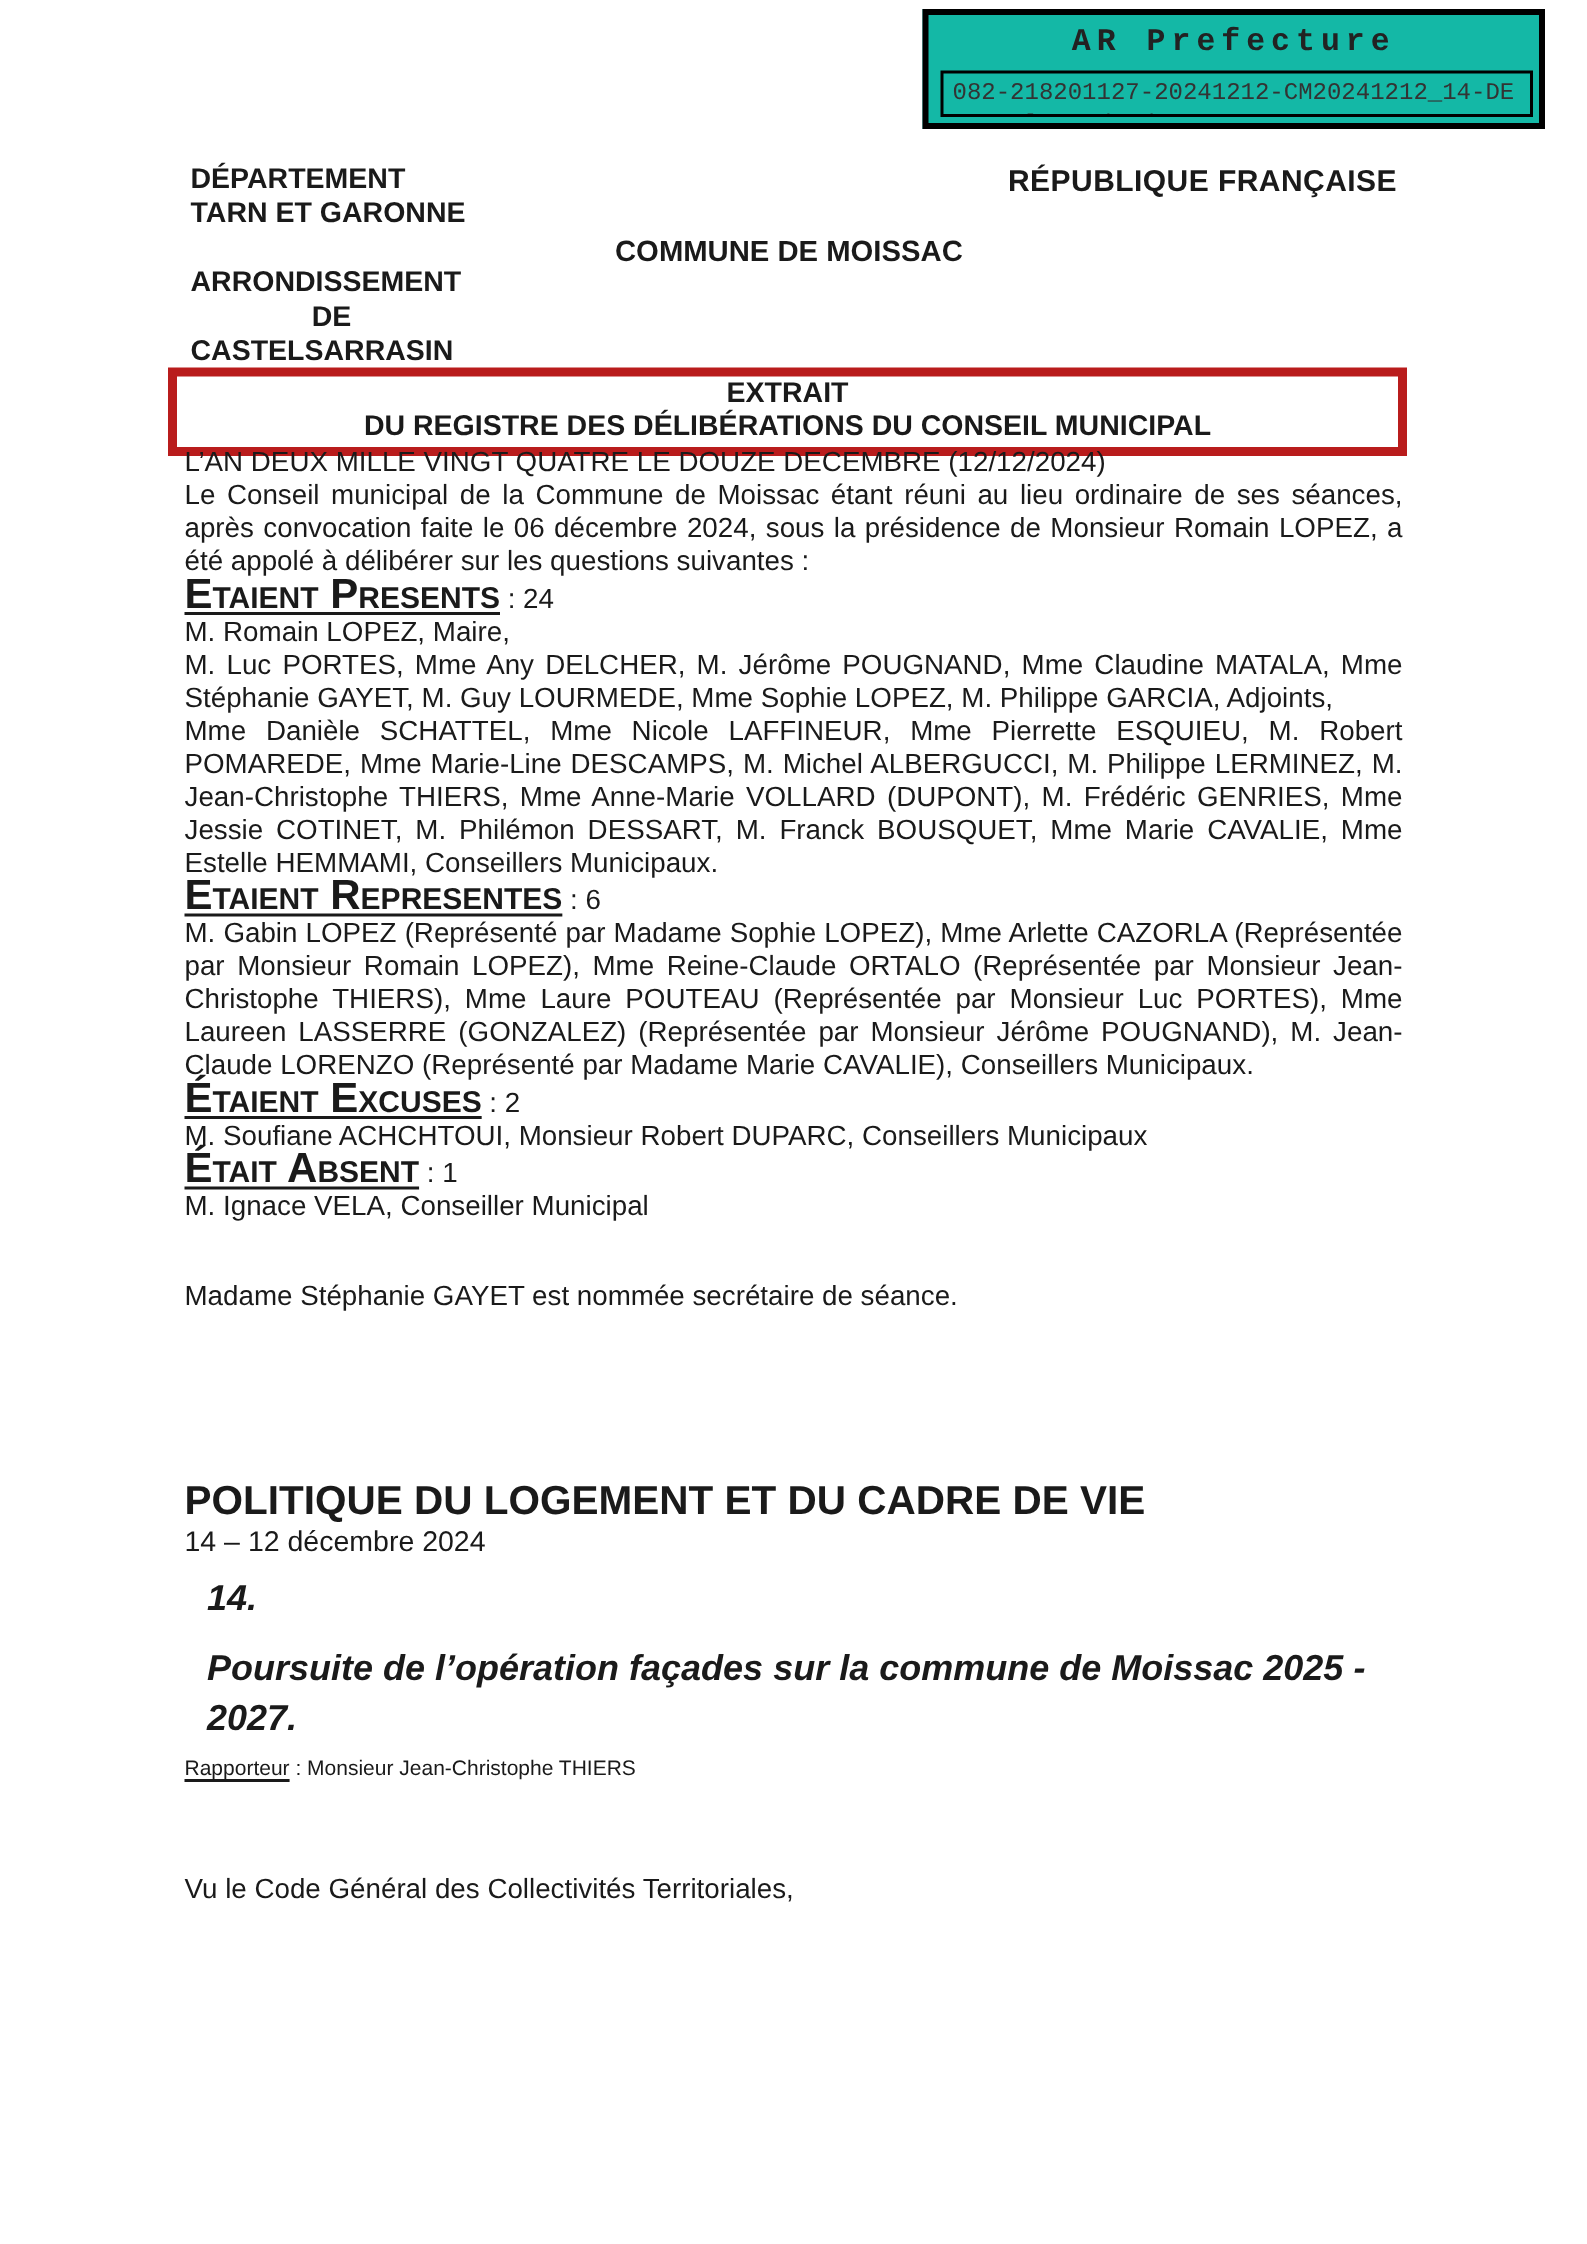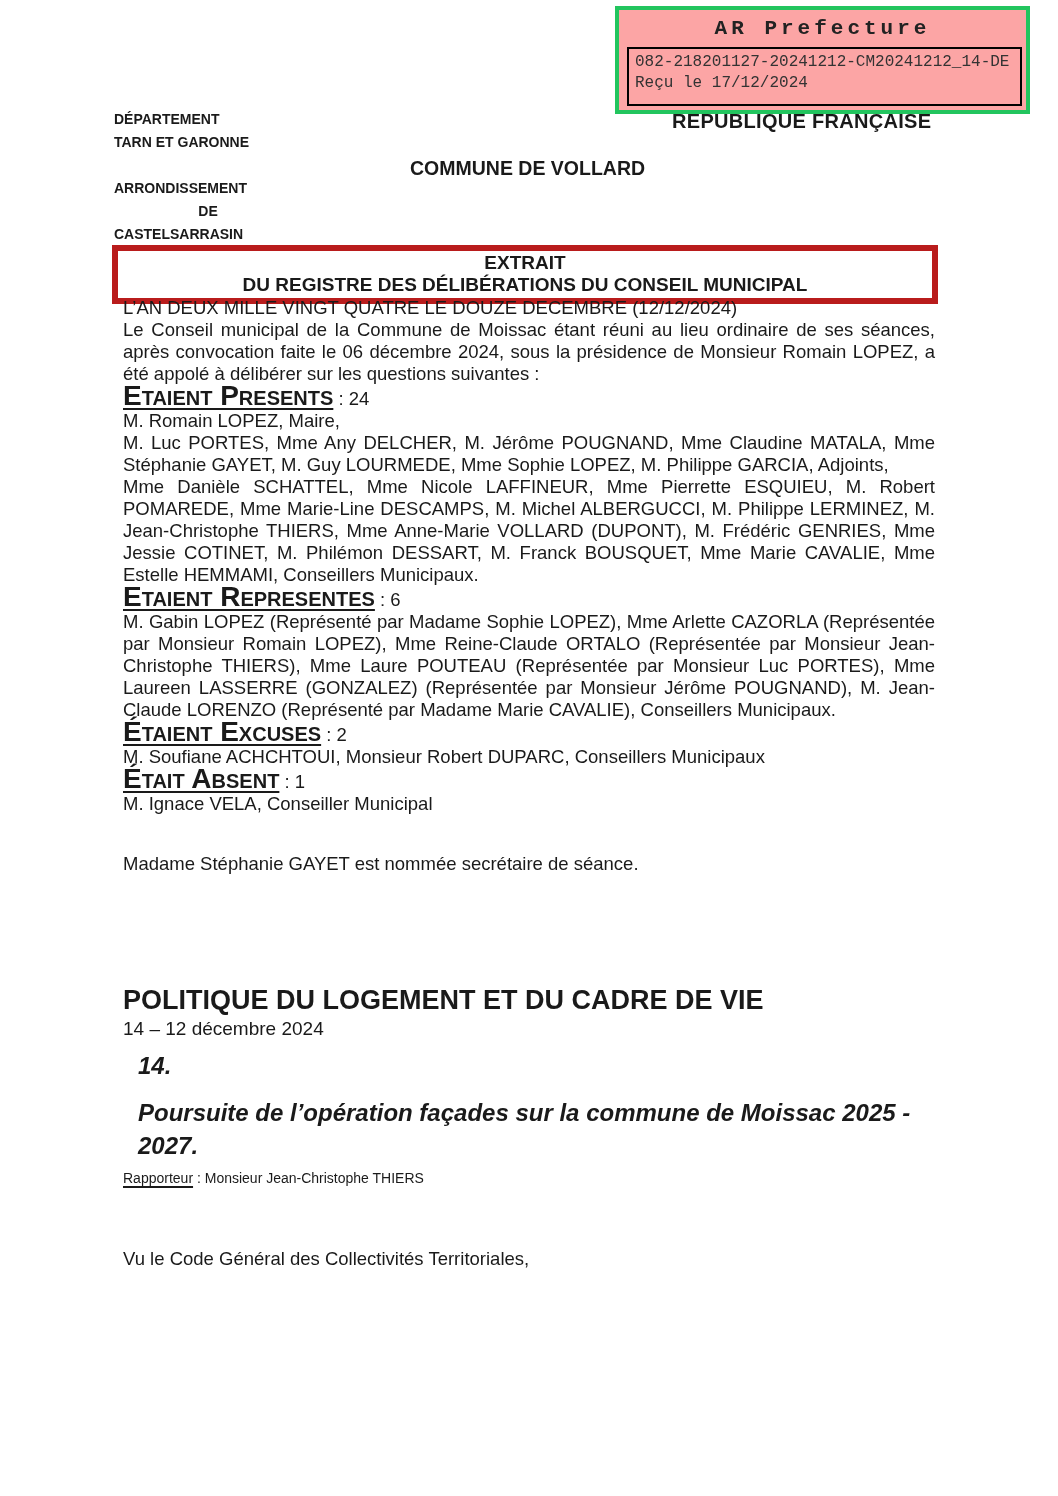"AR Prefecture" .stamp { background: #fca5a5 -> #14b8a6; border: 4px solid #22c55e -> 4px solid #000000; height: 108px -> 80px }
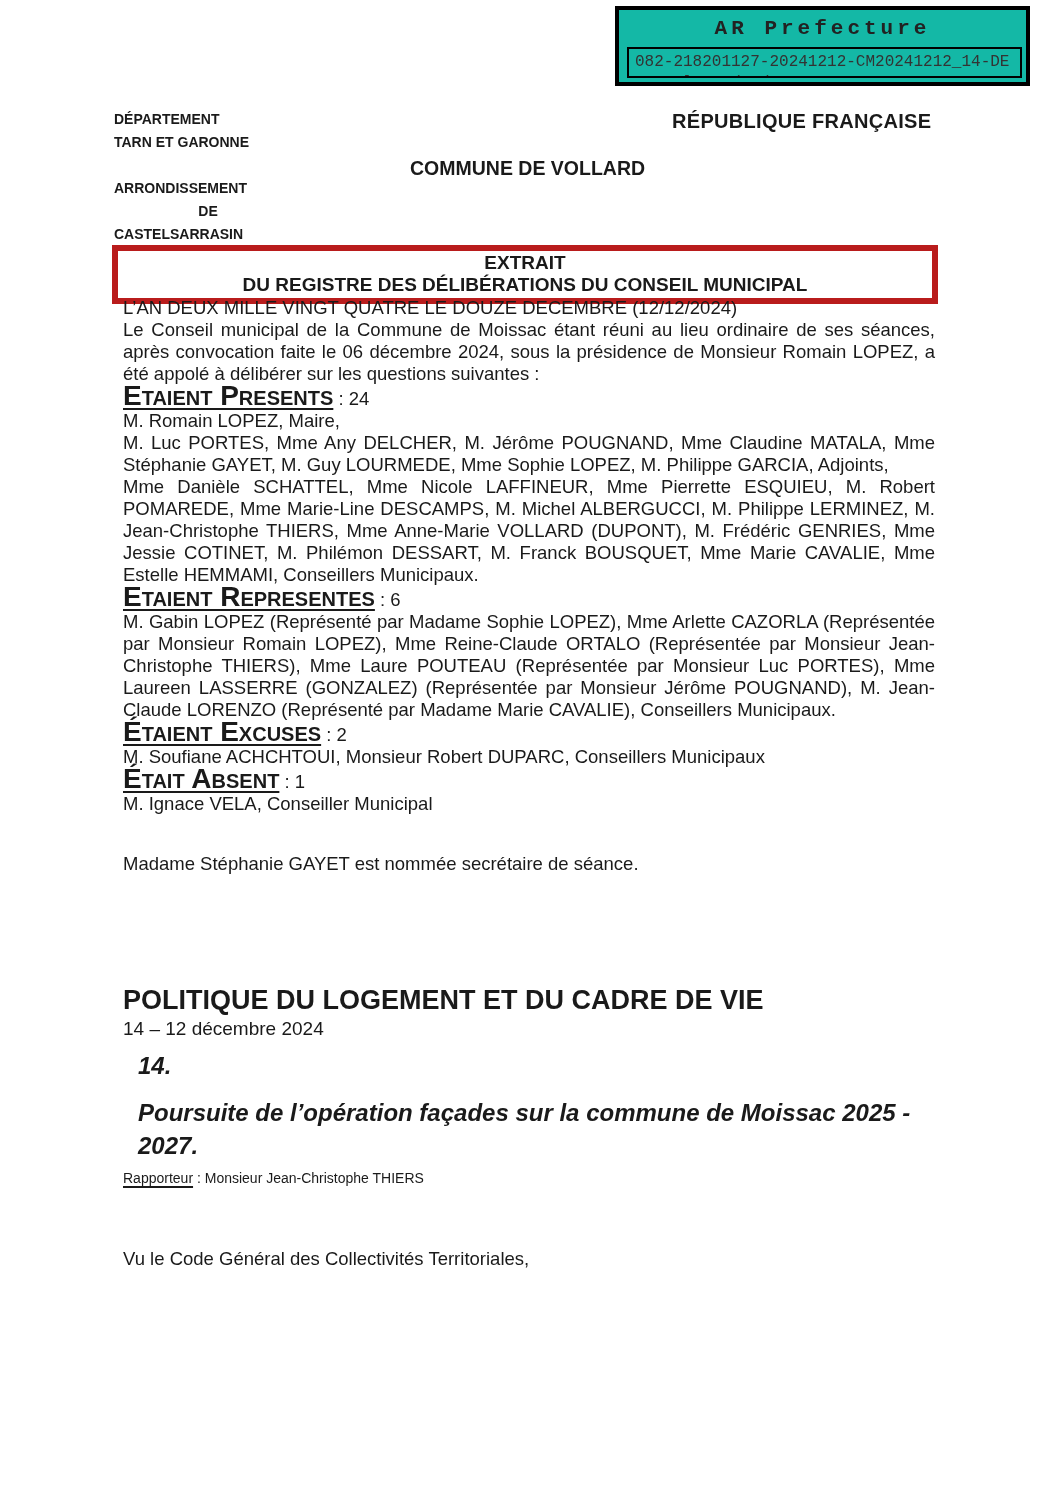"DÉPARTEMENT" .dept-block { font-size: 14px -> 19px; left: 114px -> 127px }
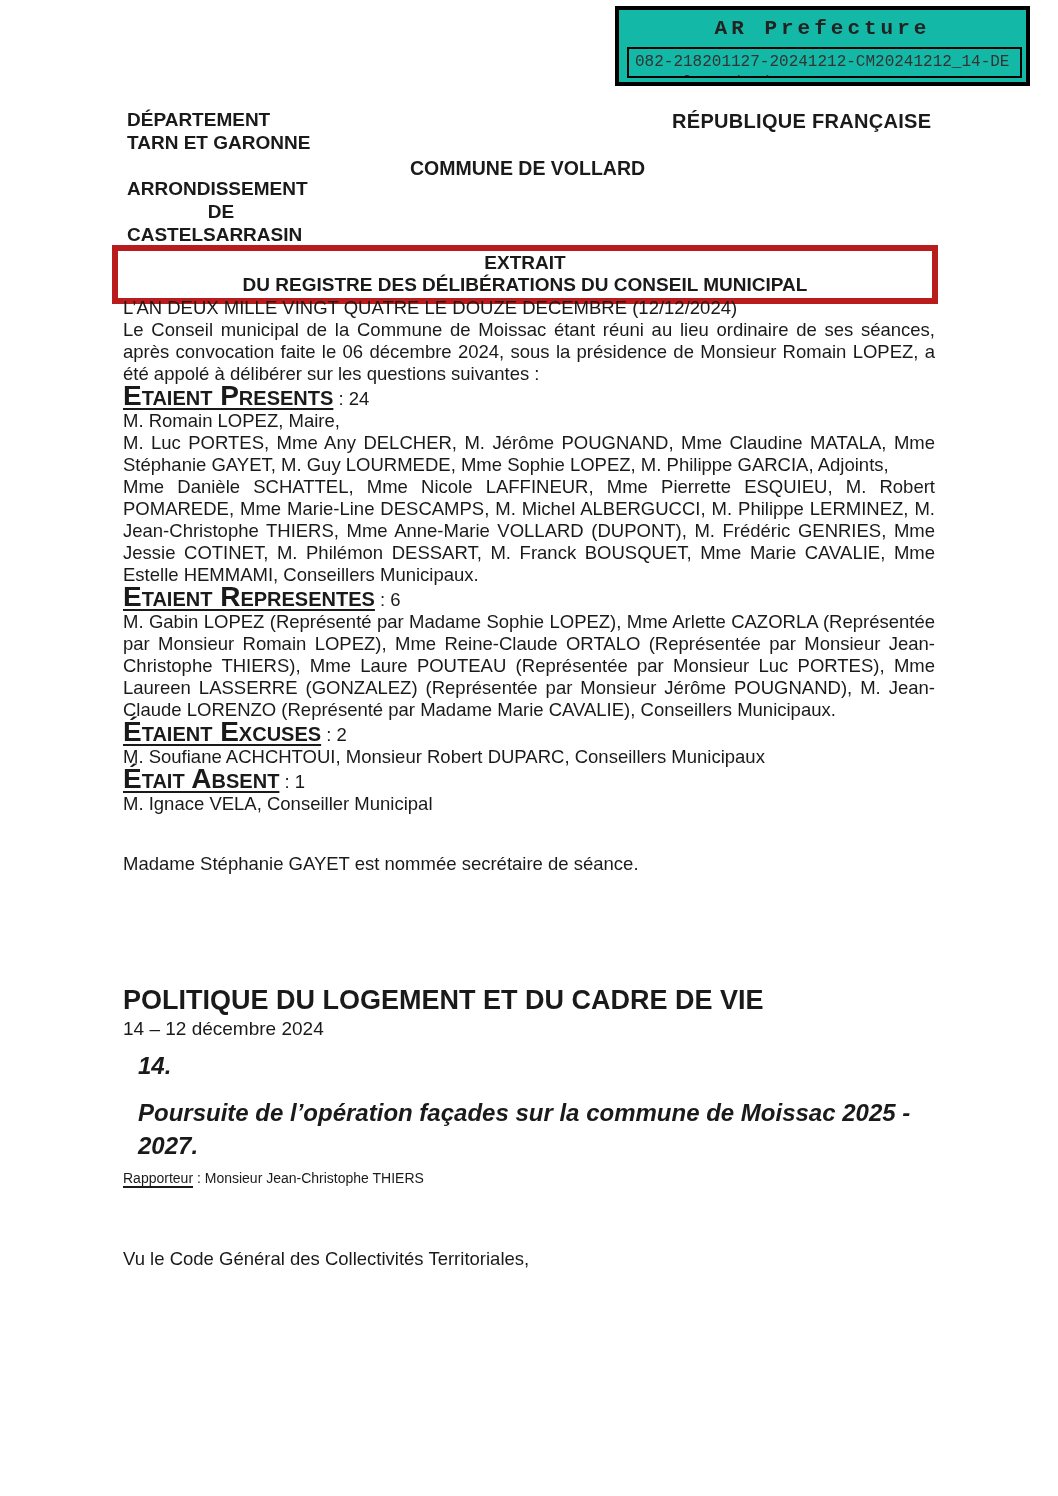"COMMUNE DE VOLLARD" div.commune { text: VOLLARD -> MOISSAC }
